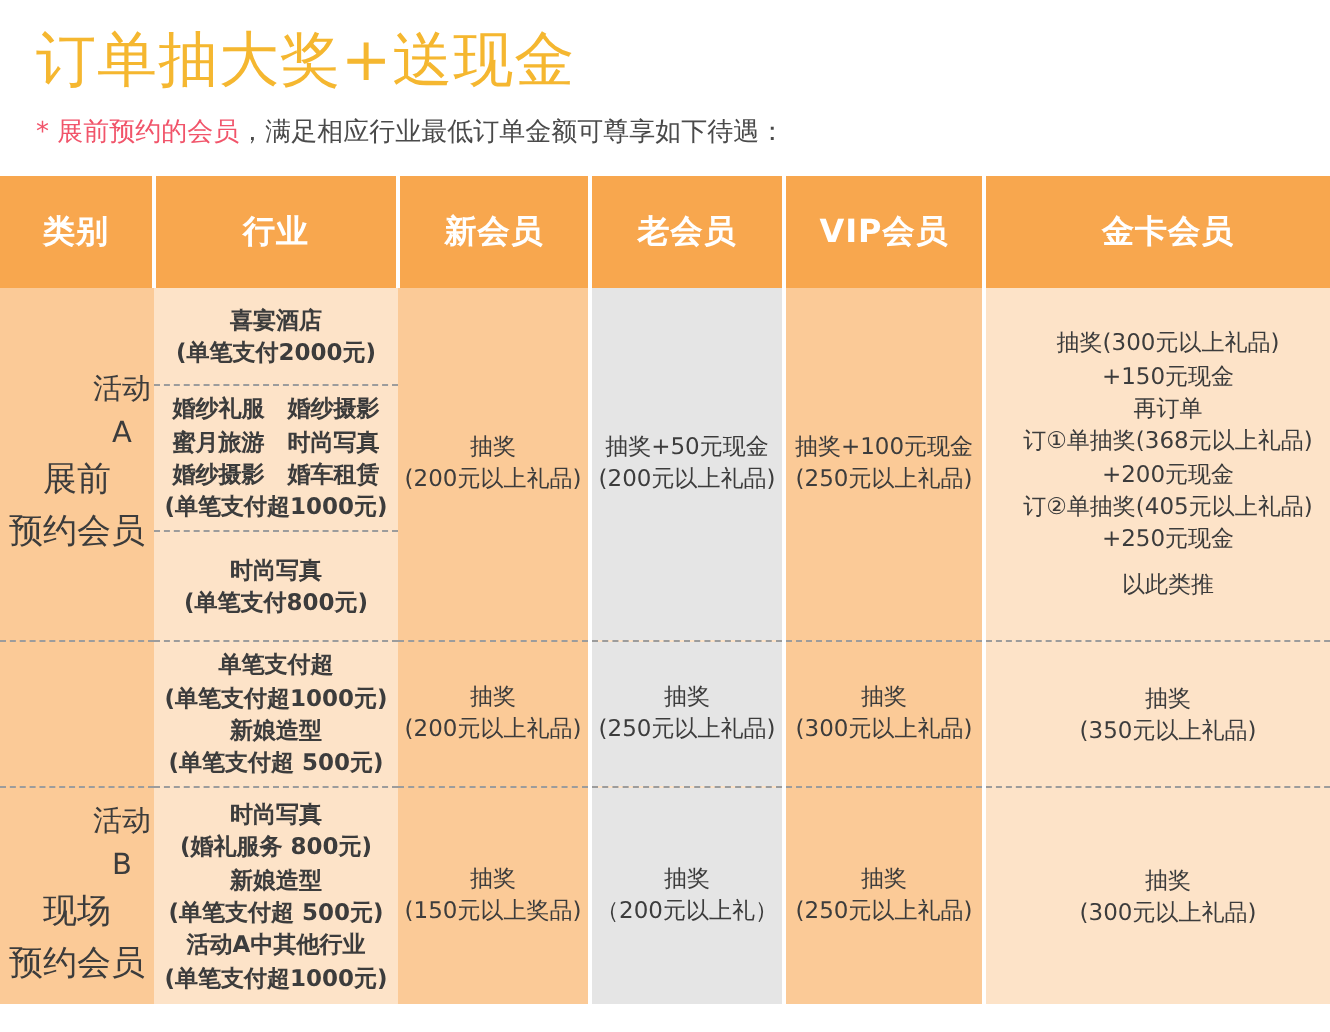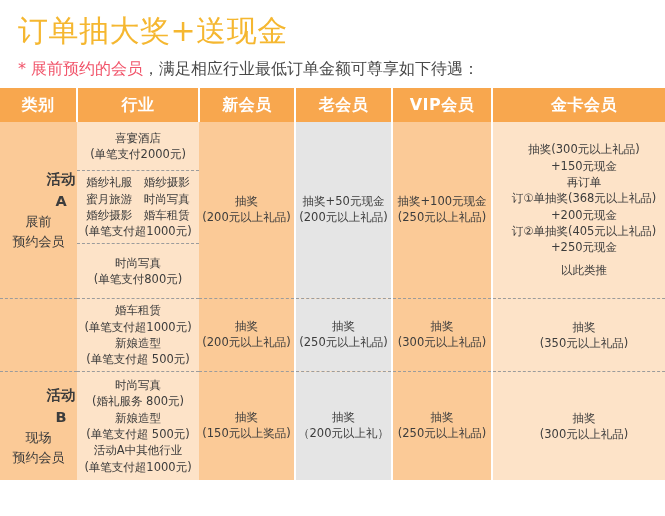"* 展前预约的会员，满足相应行业最低订单金额可尊享如下待遇：" #promo-subtitle { font-size: 16px -> 13px }
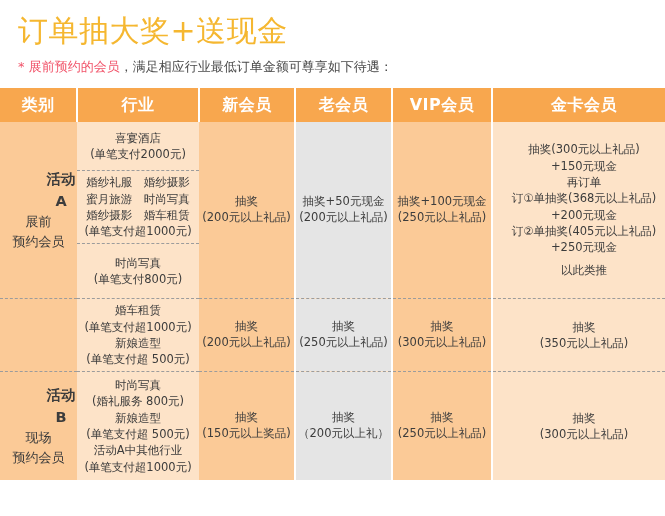"类别" .hdr-cell { height: 34px -> 56px }
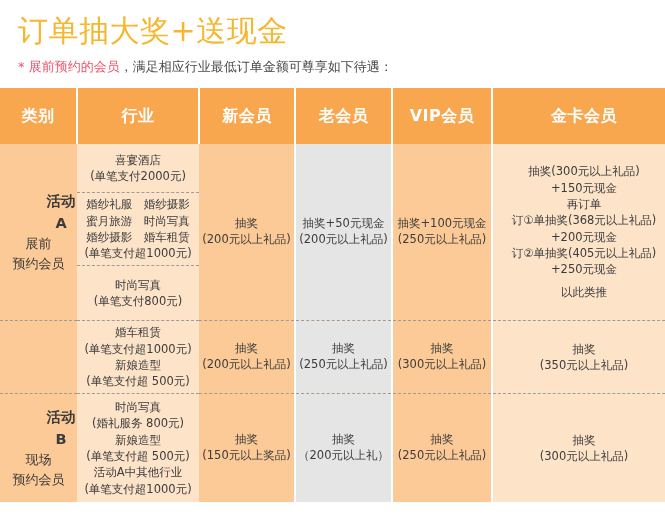"喜宴酒店" .ind-cell { font-weight: none -> bold }
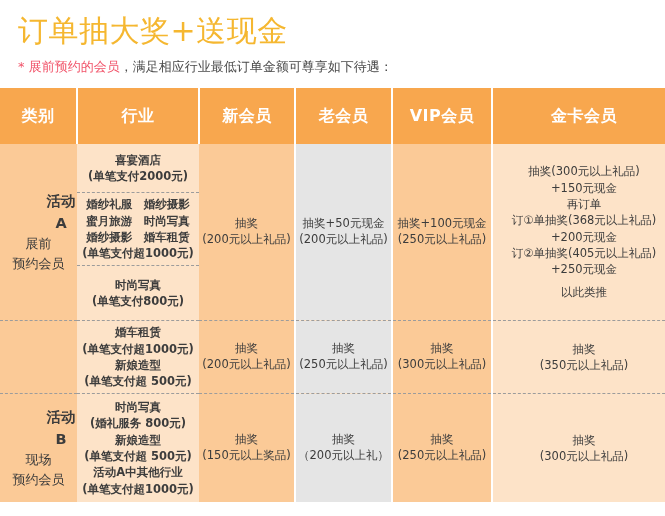"活动A" .cat-cell .cat-name { font-weight: bold -> normal }
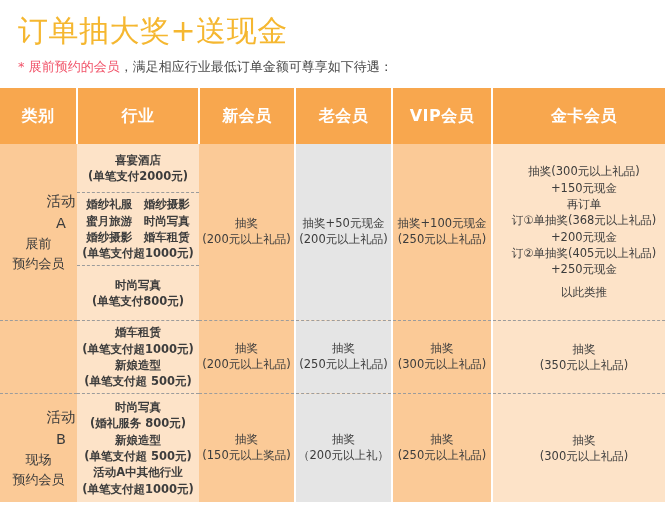"展前" .cat-cell .cat-sub { font-size: 13px -> 17px }
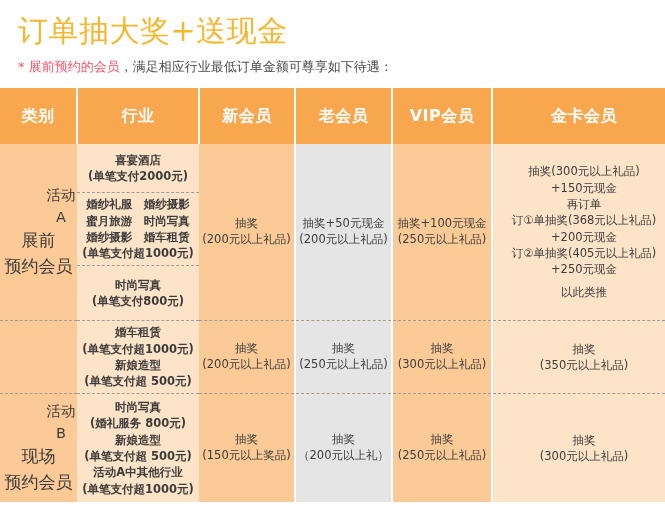"婚车租赁" div { text: 婚车租赁 -> 单笔支付超 }
